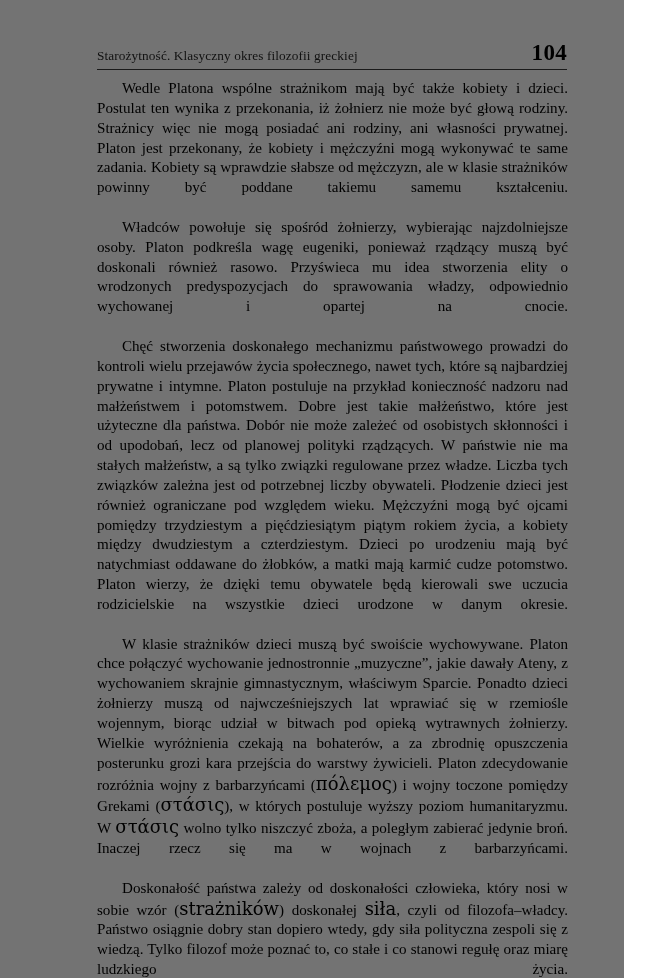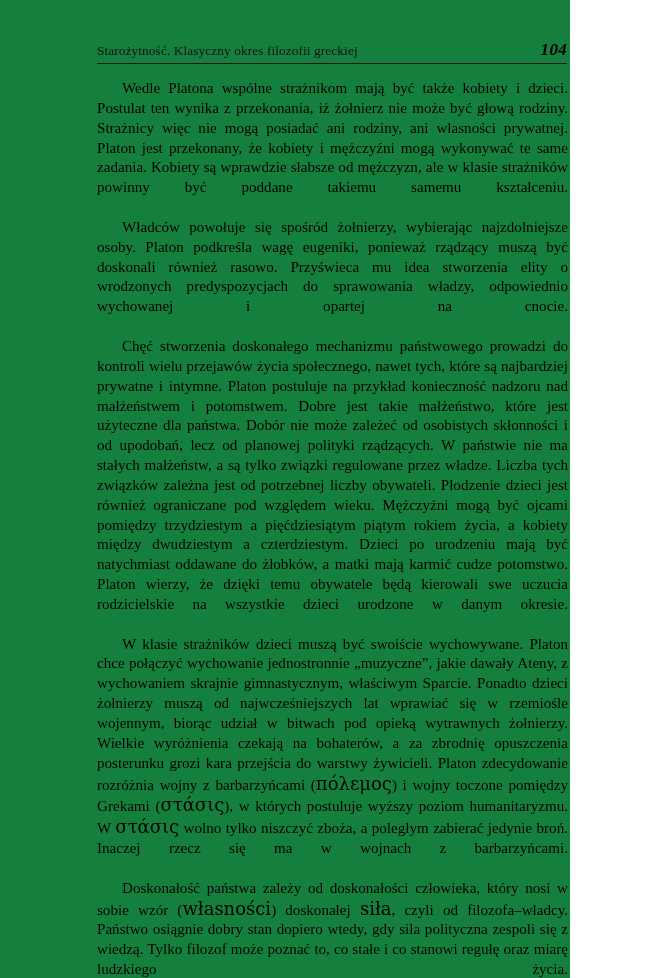"Starożytność. Klasyczny okres filozofii" .page { background: #15803d -> #737373; width: 570px -> 624px }
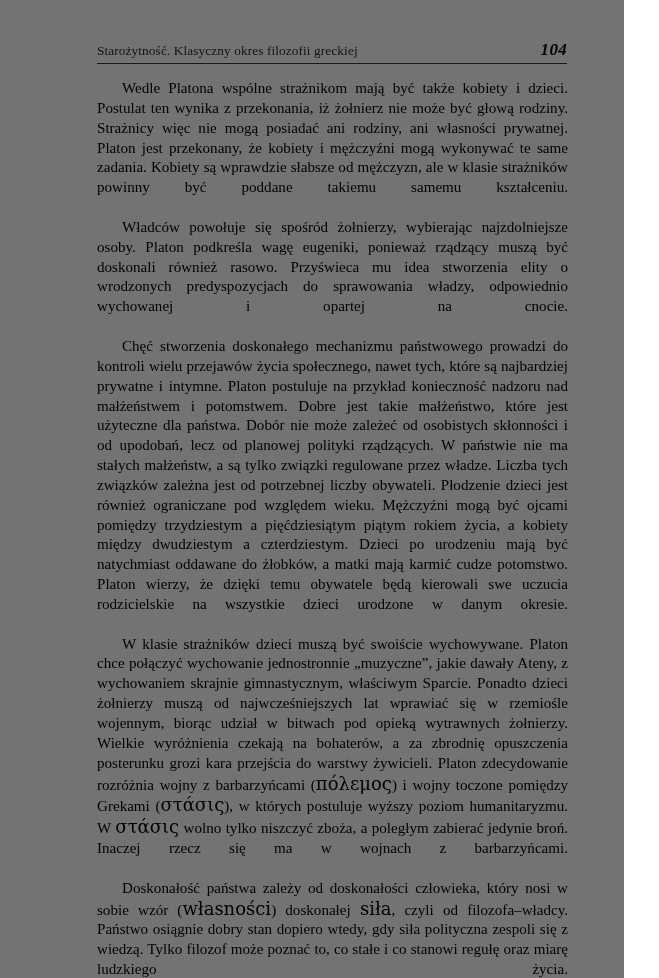"104" .header-pageno { font-size: 17px -> 23px; font-style: italic -> none }
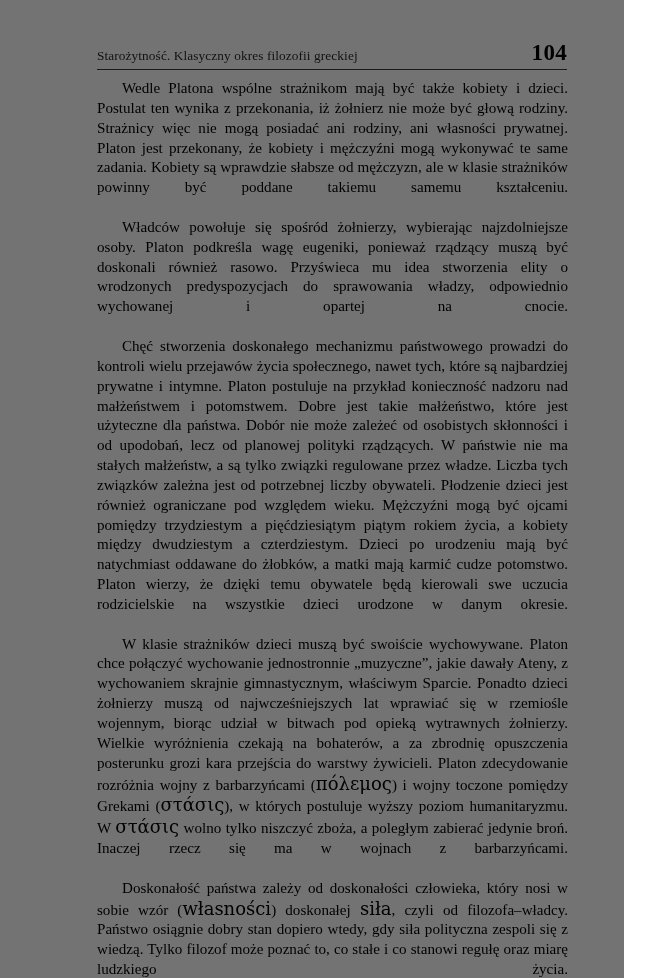"własności" span.grk { text: własności -> strażników }
